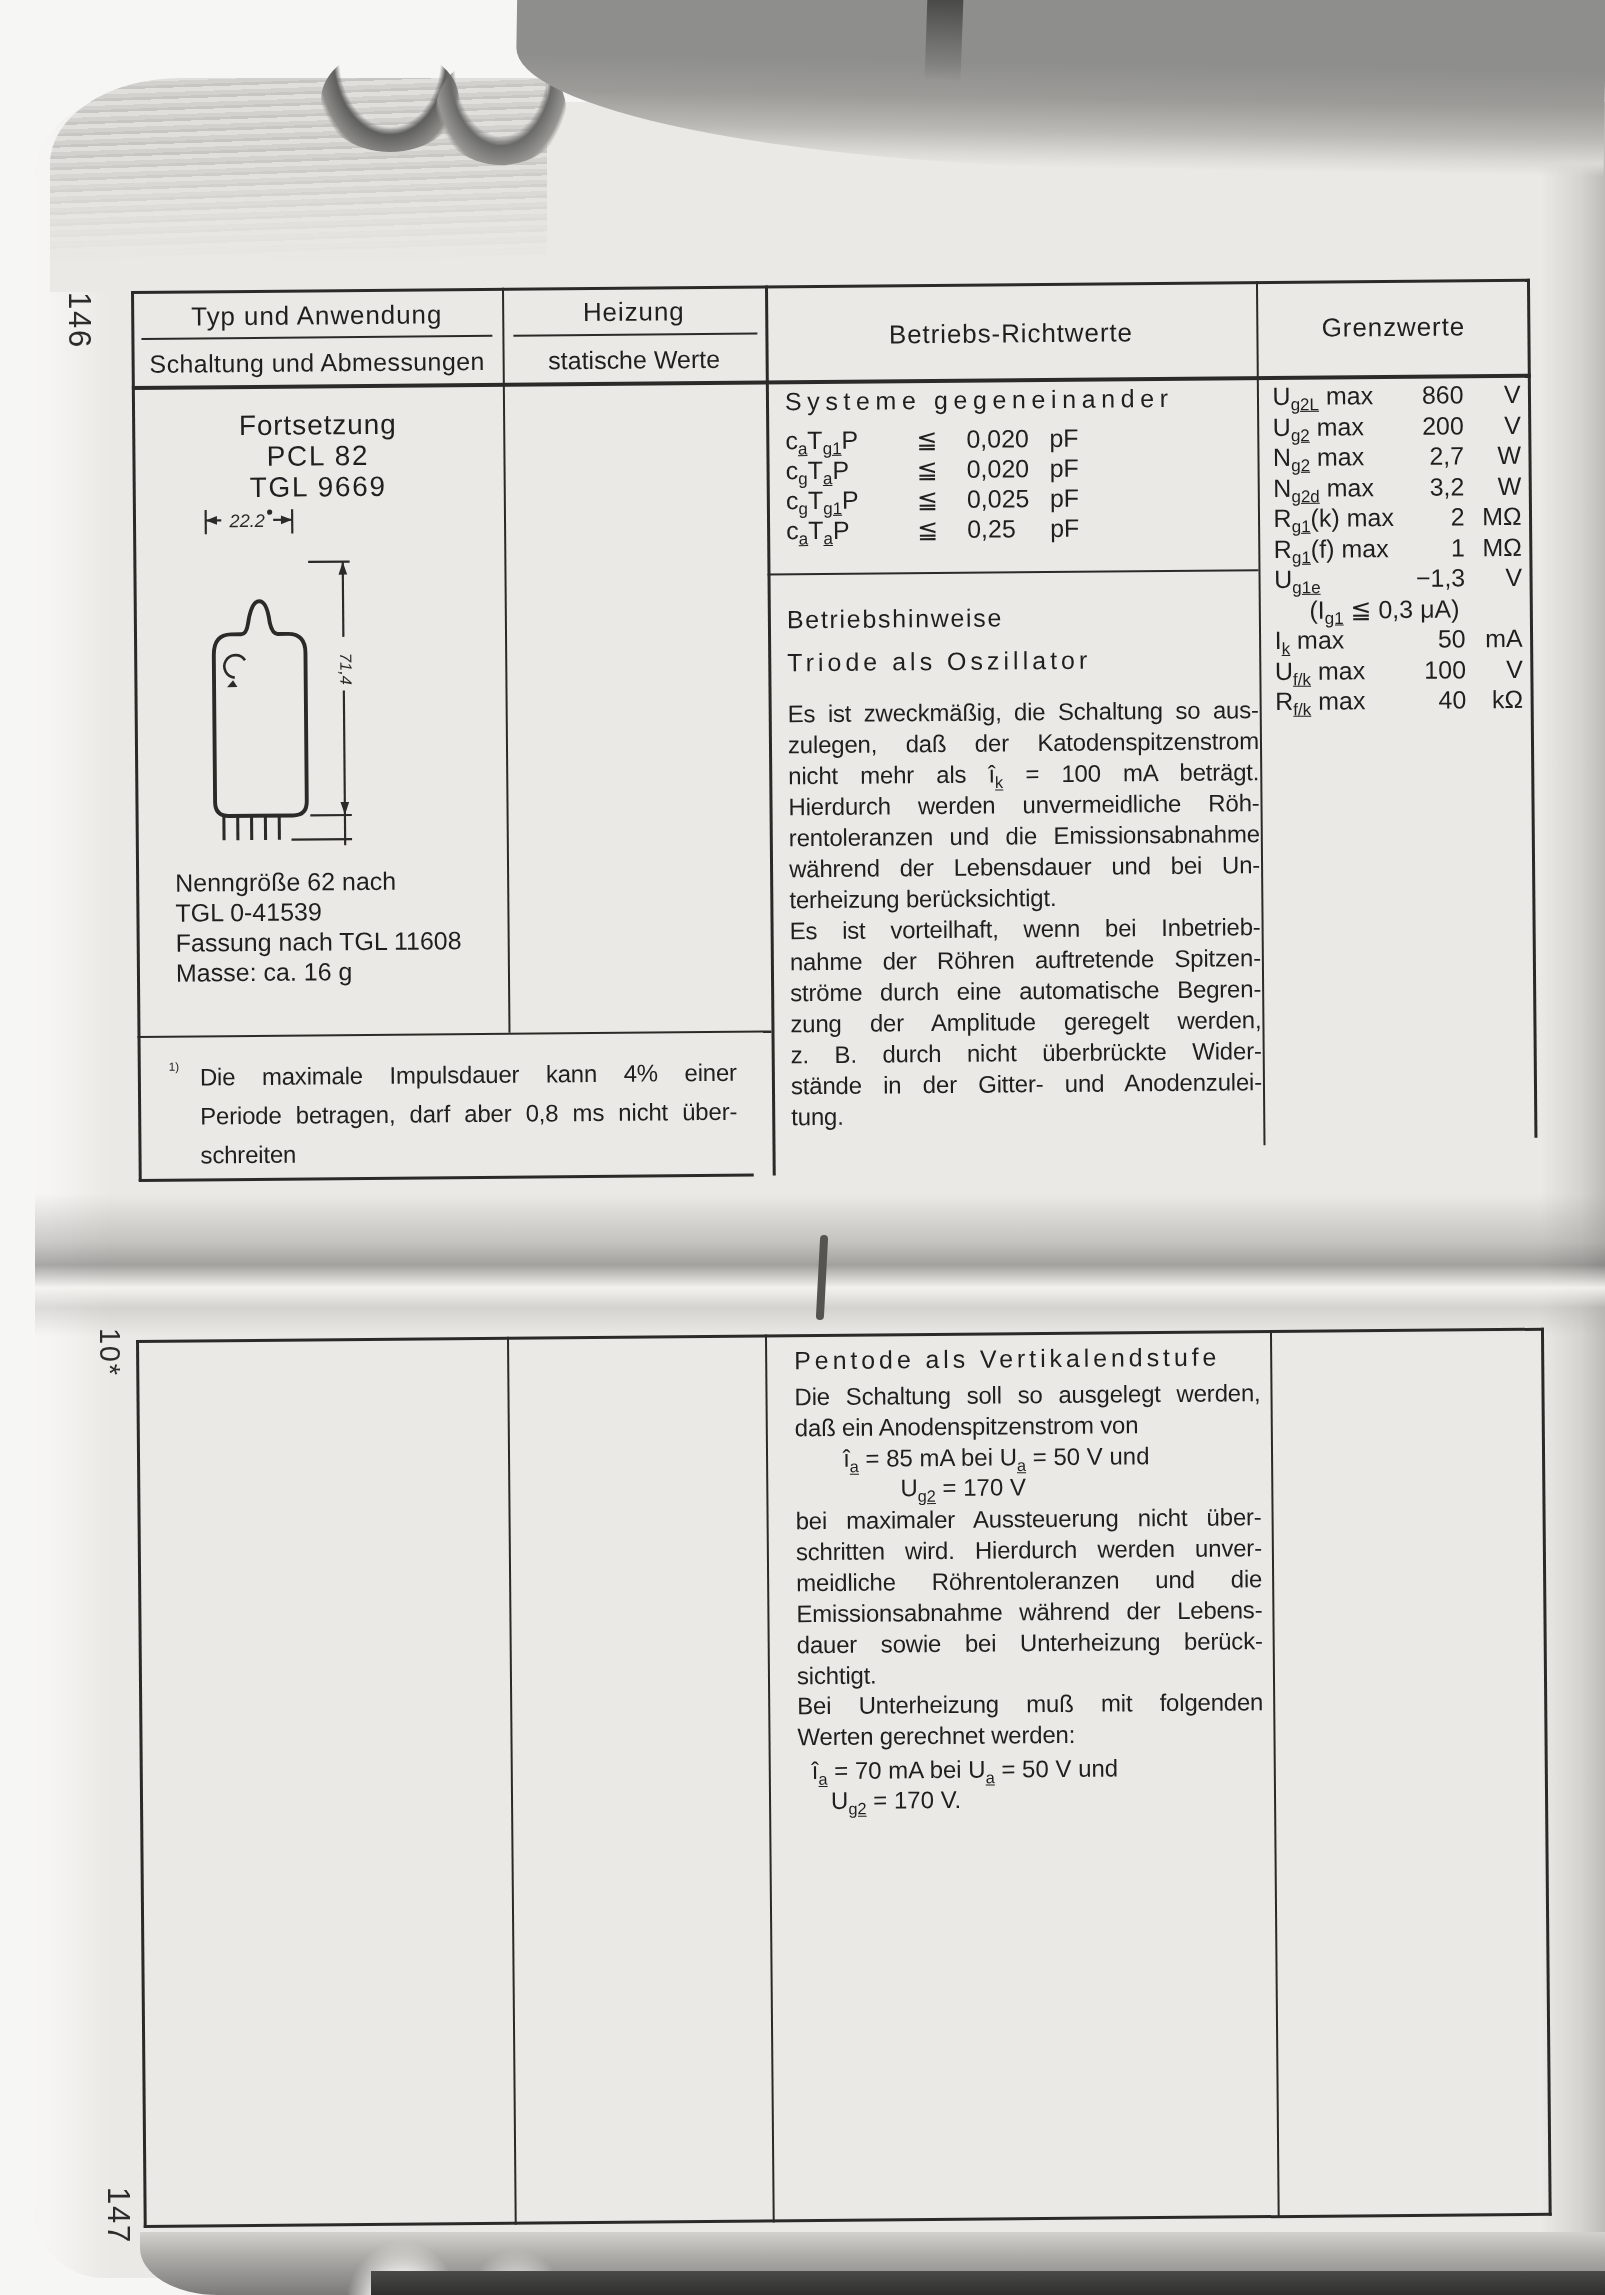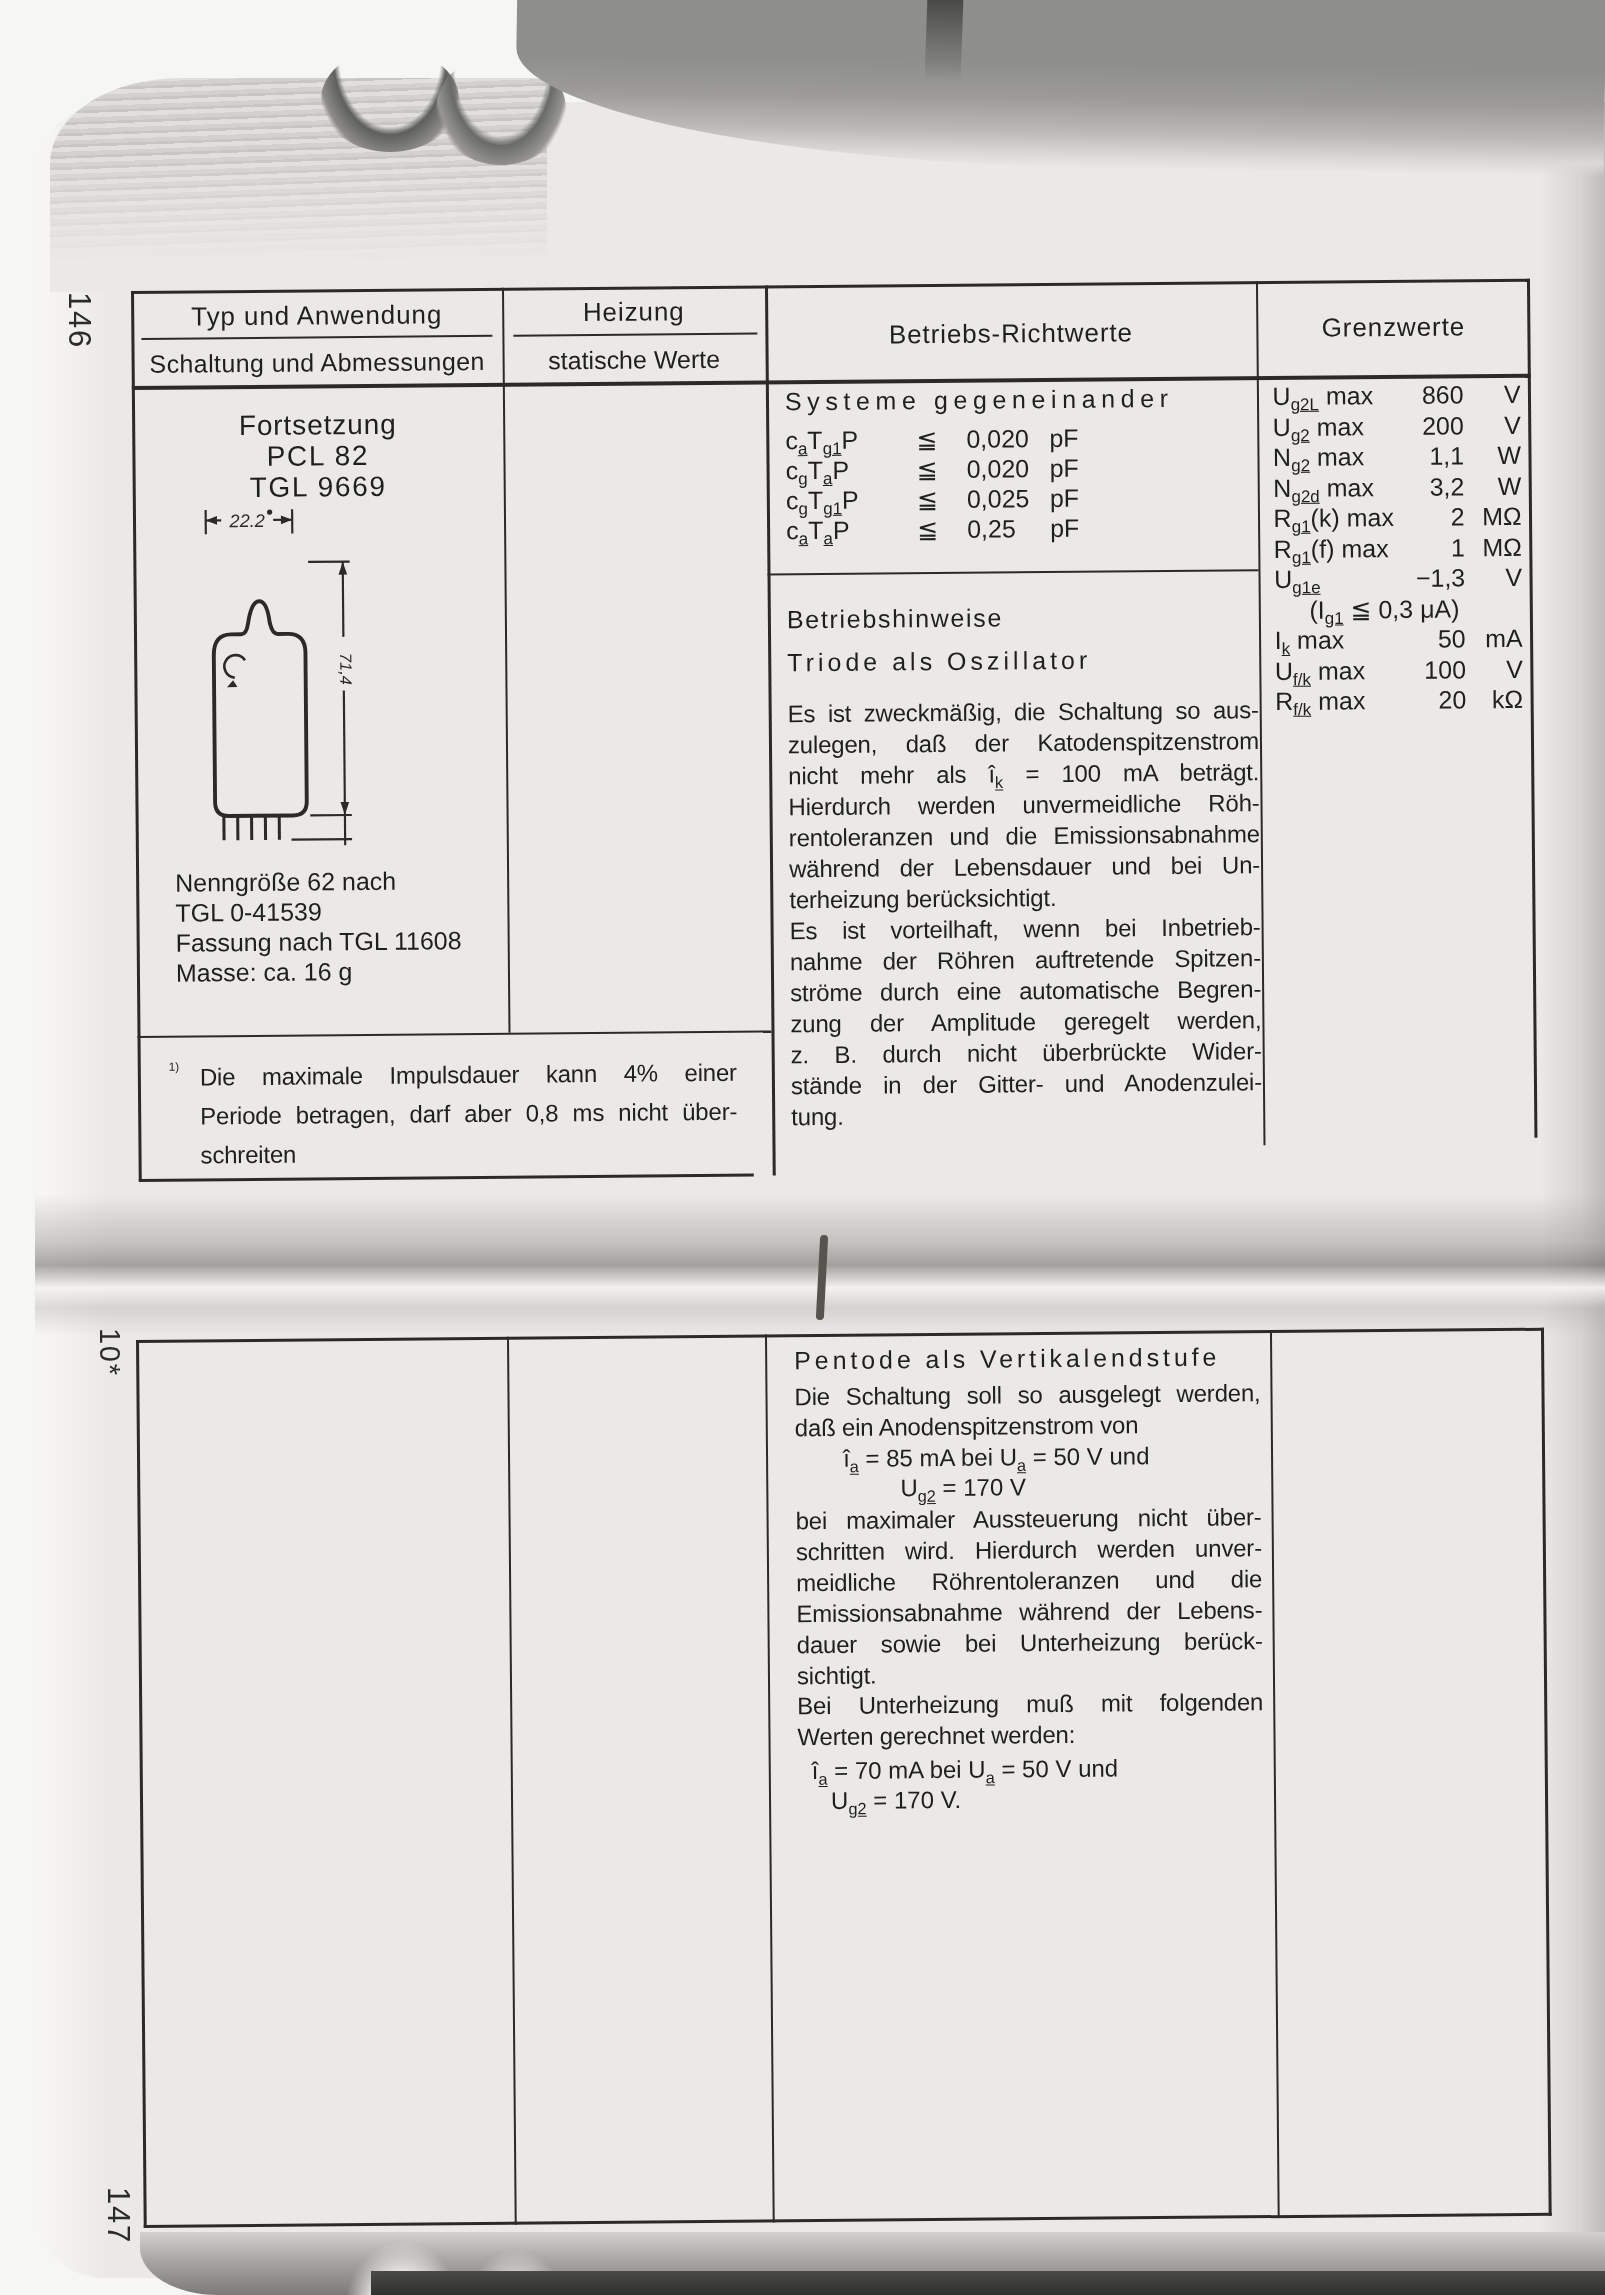"1,1" span.val { text: 1,1 -> 2,7 }
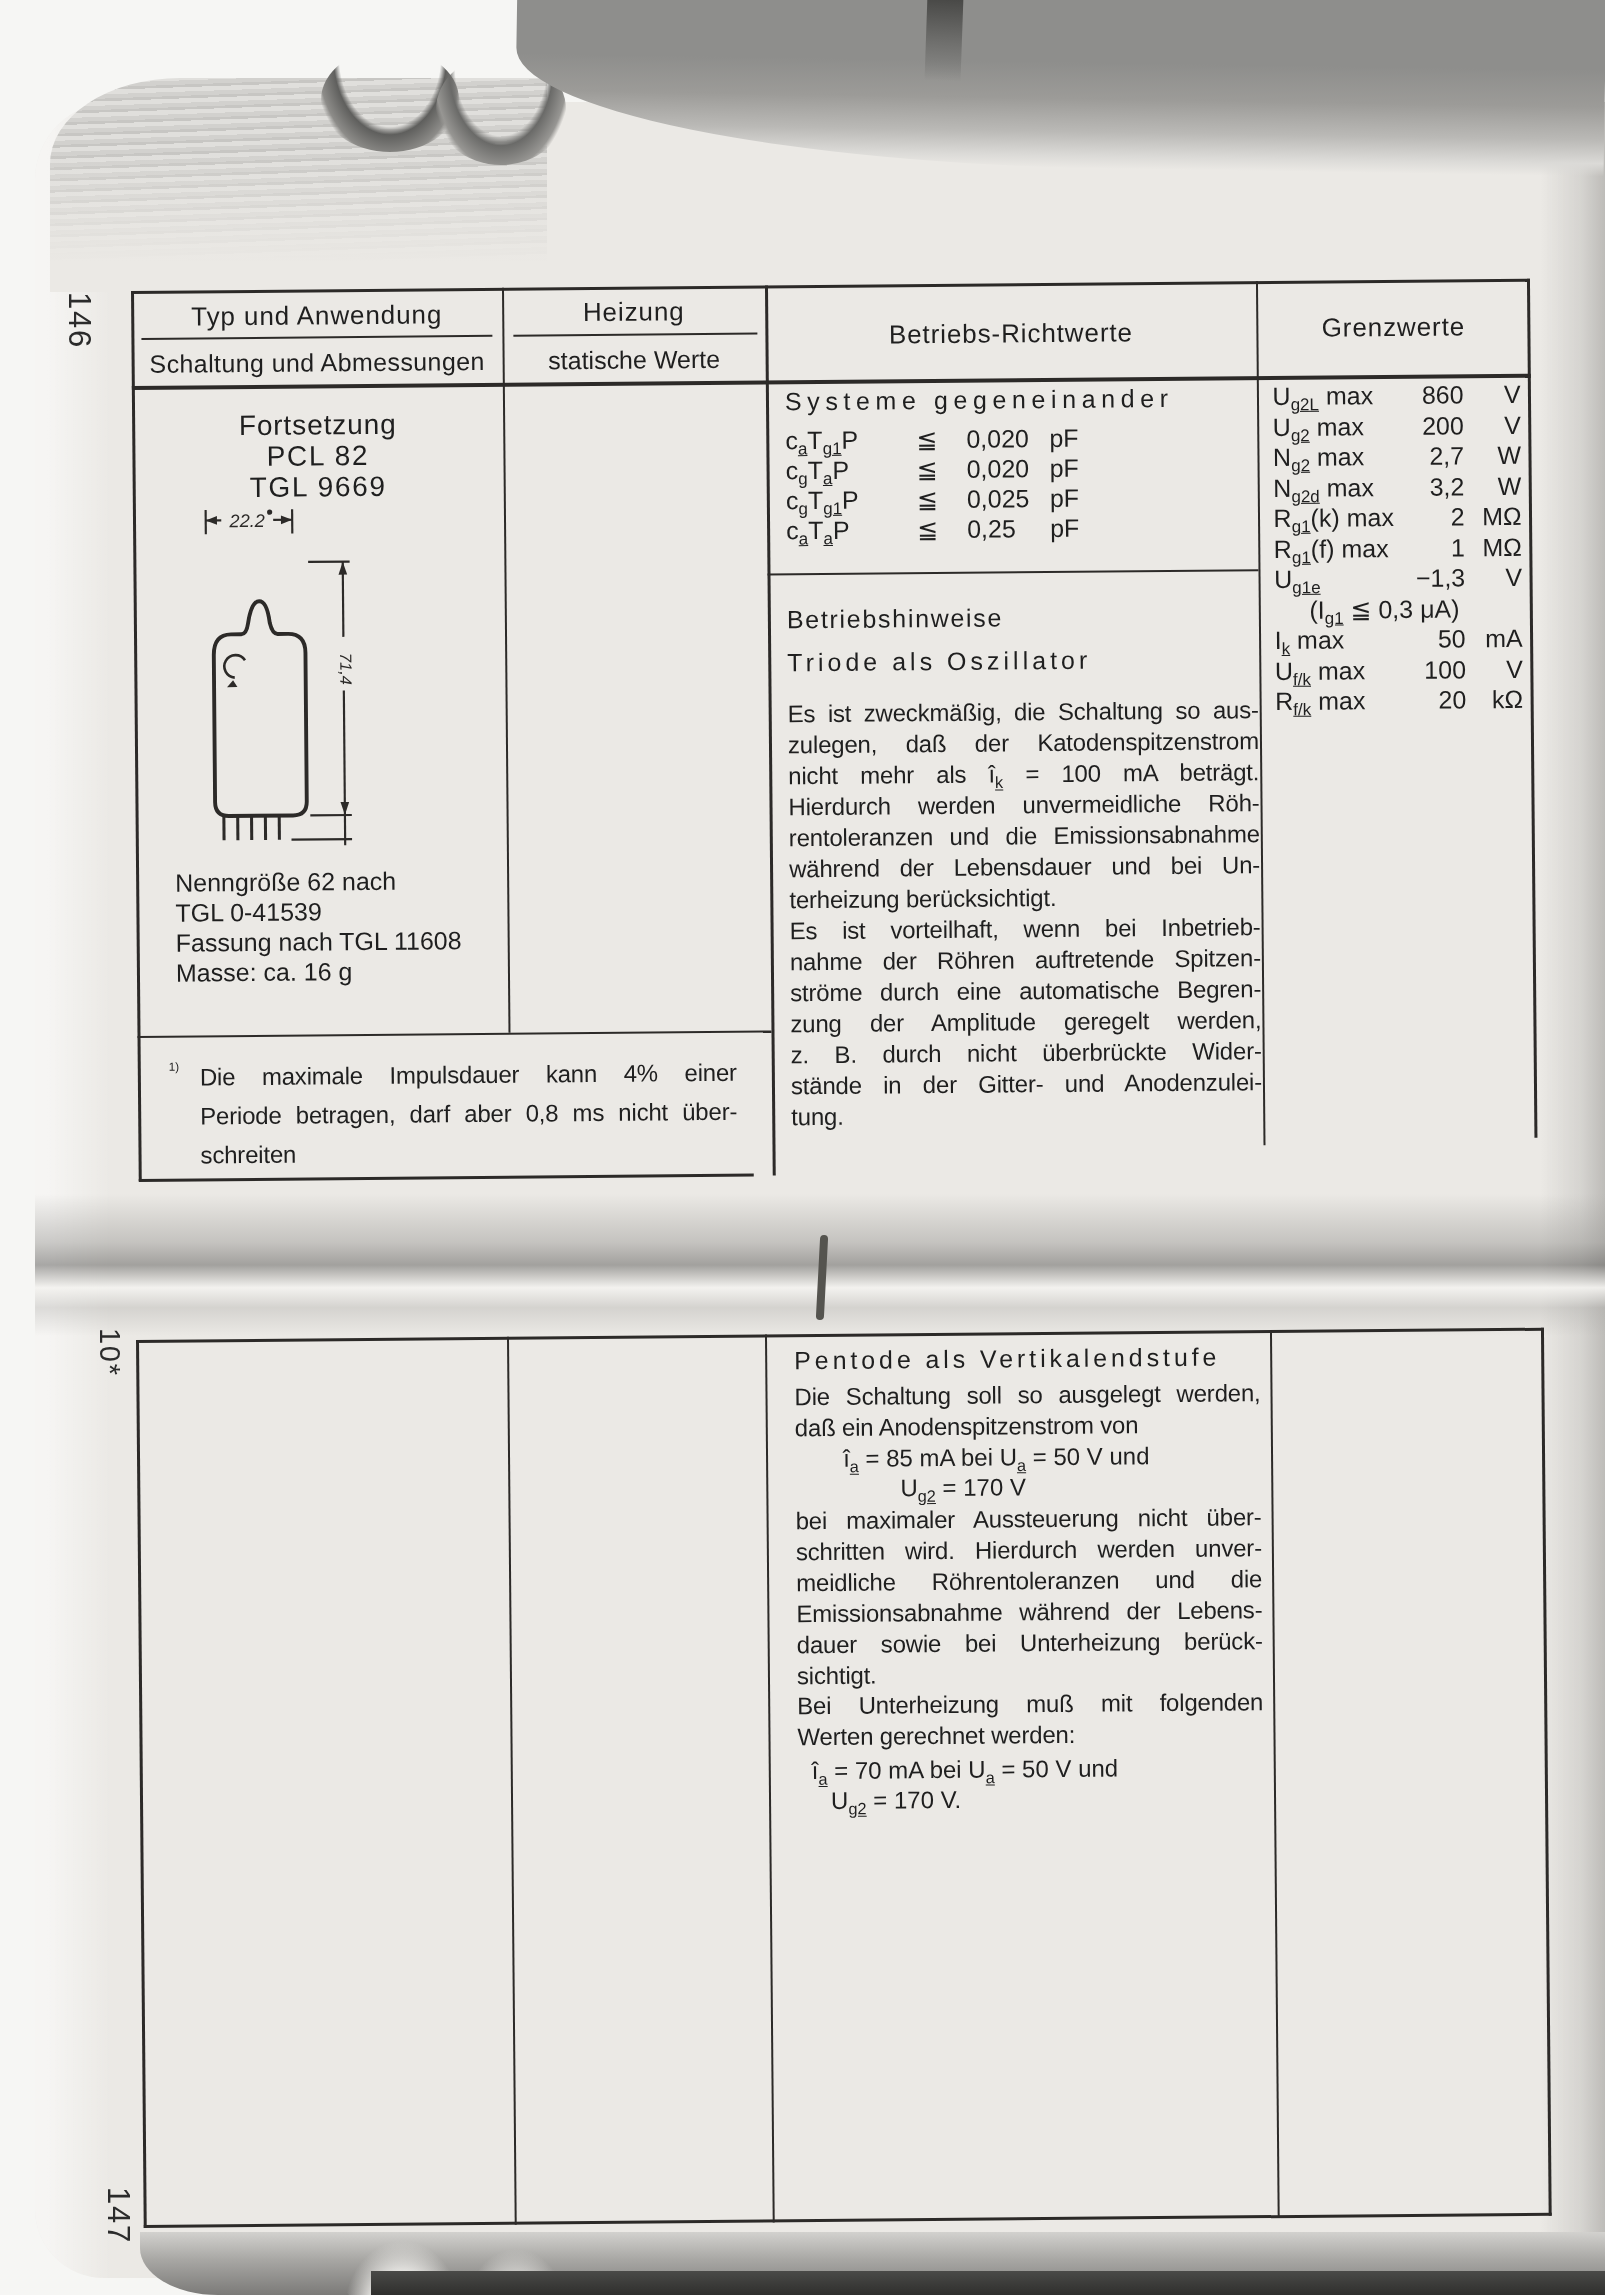"20" span.val { text: 20 -> 40 }
